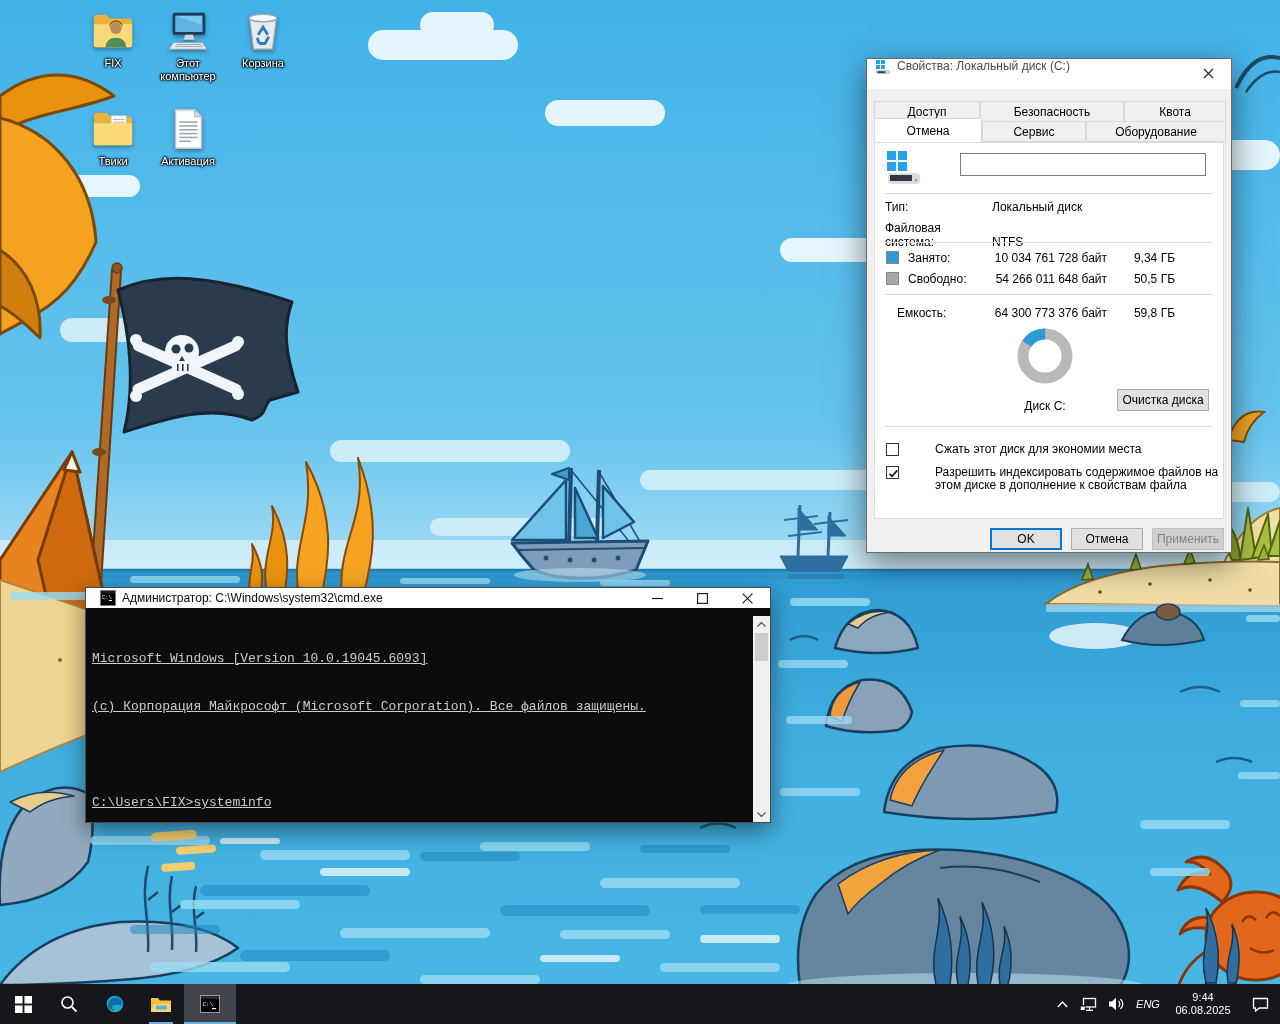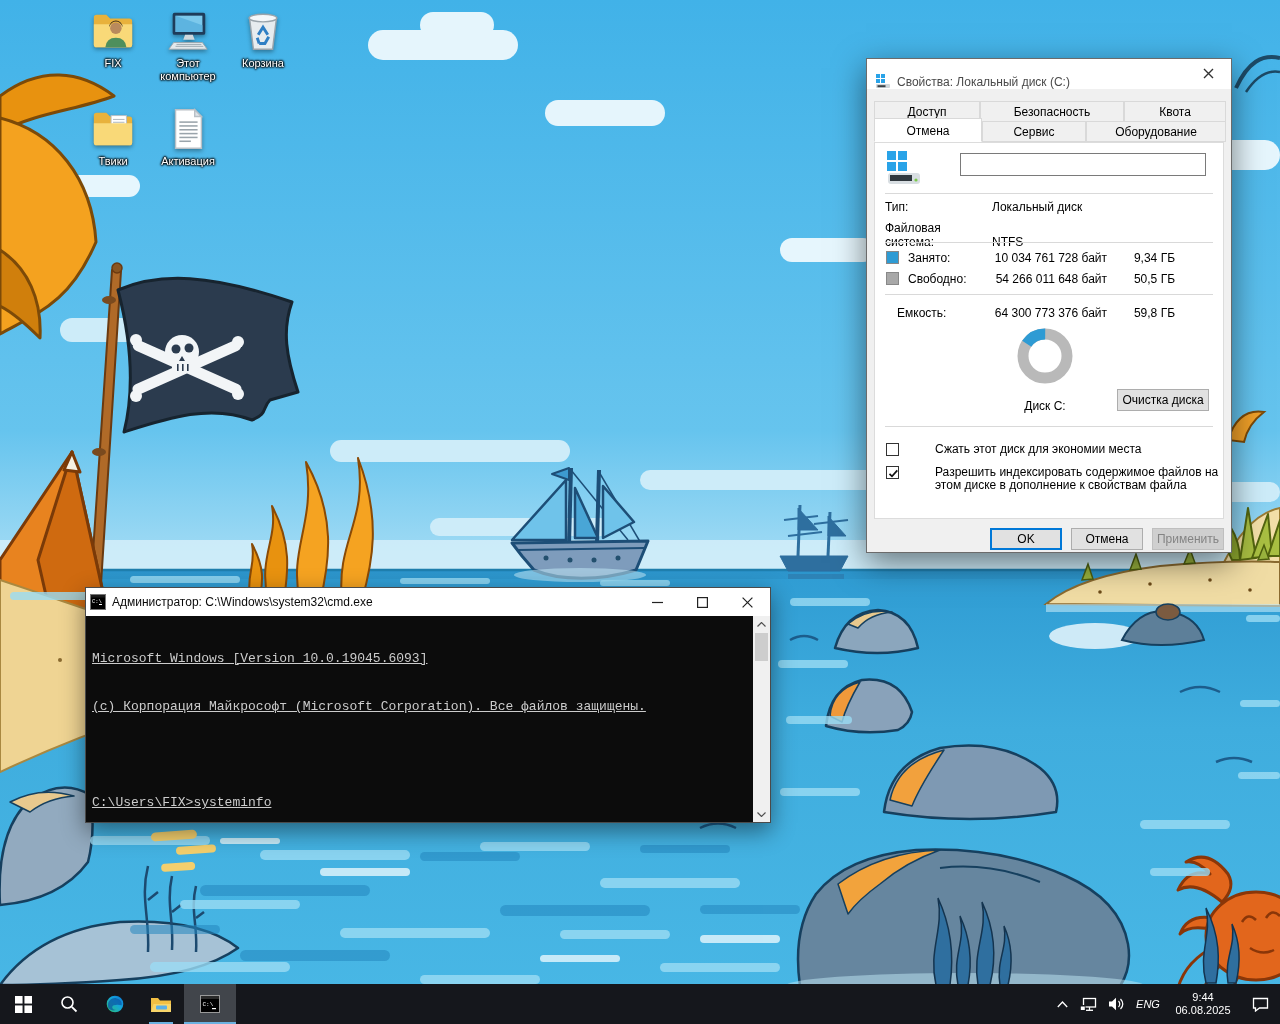"Свойства: Локальный диск (C:)" .dlg-titlebar { align-items: flex-end -> flex-start }
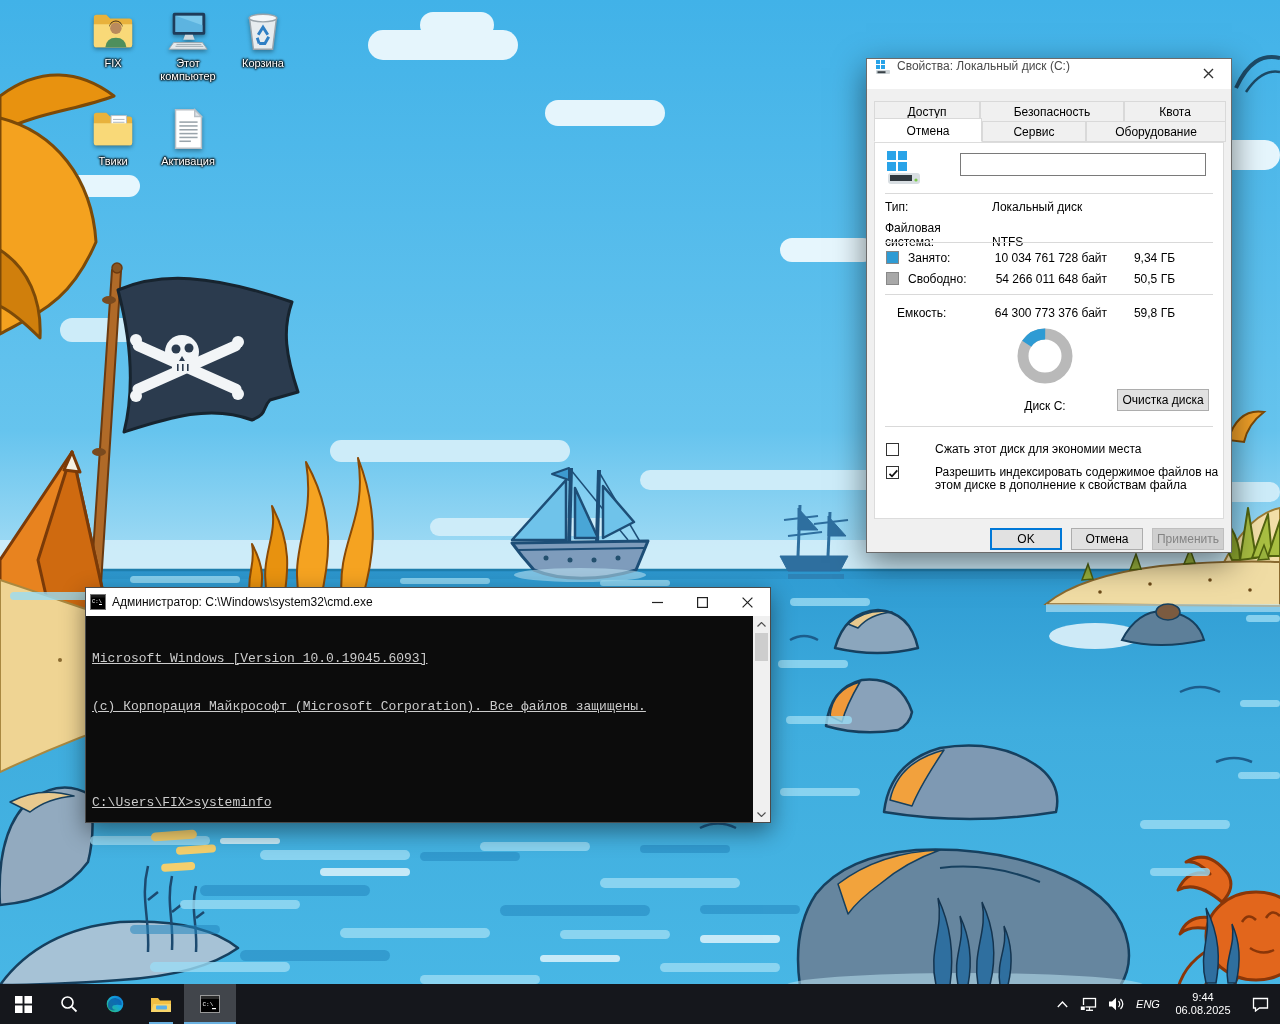"Администратор:" .cmd-titlebar { height: 28px -> 20px; padding-left: 4px -> 14px }
